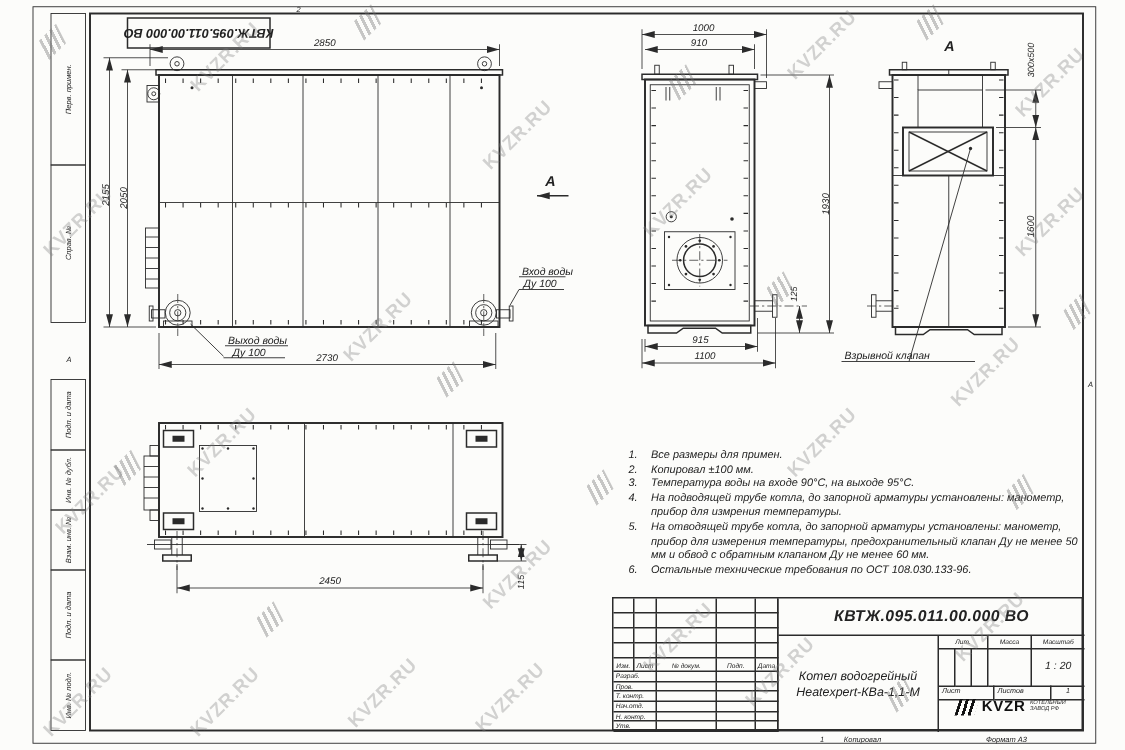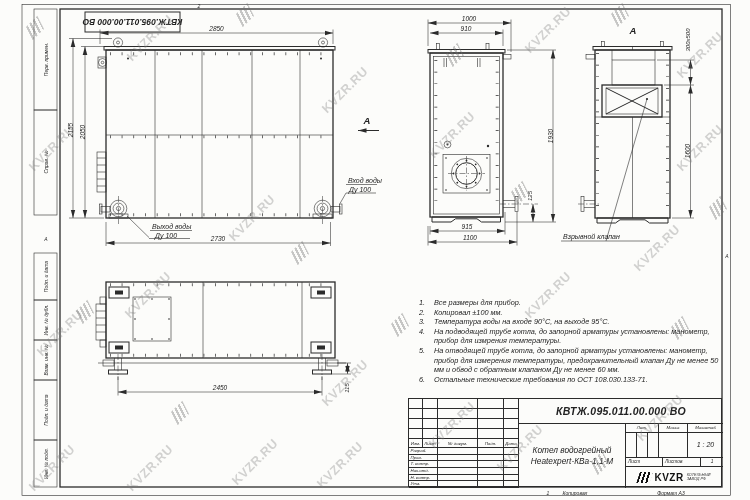"Все размеры для прибор." span.txt { text: прибор -> примен }
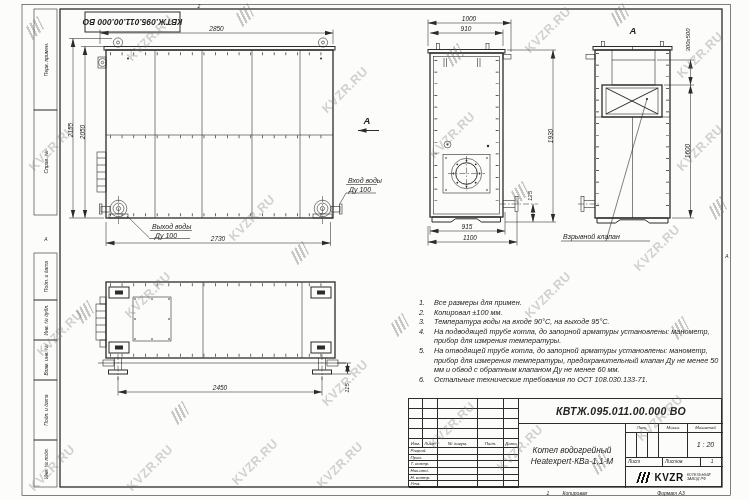"Остальные технические требования по ОСТ" span.txt { text: 108.030.133-71 -> 108.030.133-96 }
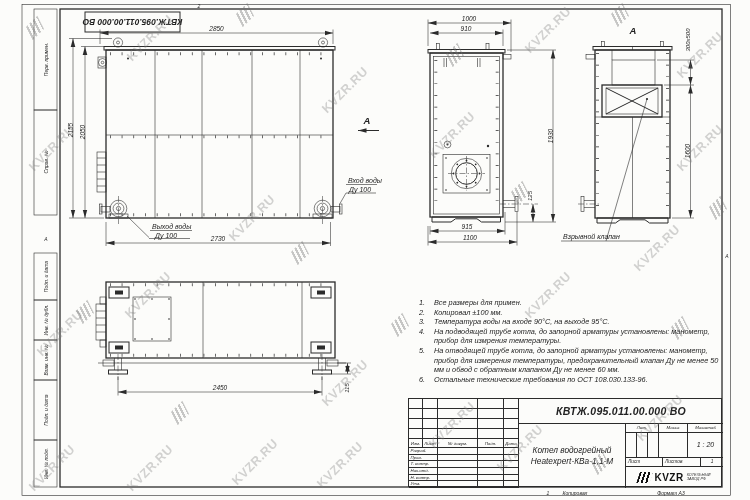"KVZR" .tb-logo { align-items: center -> none }
